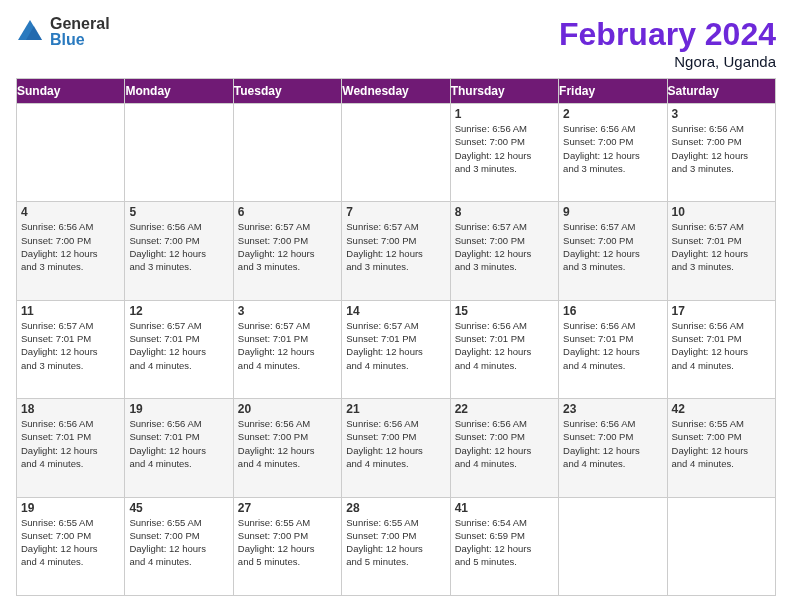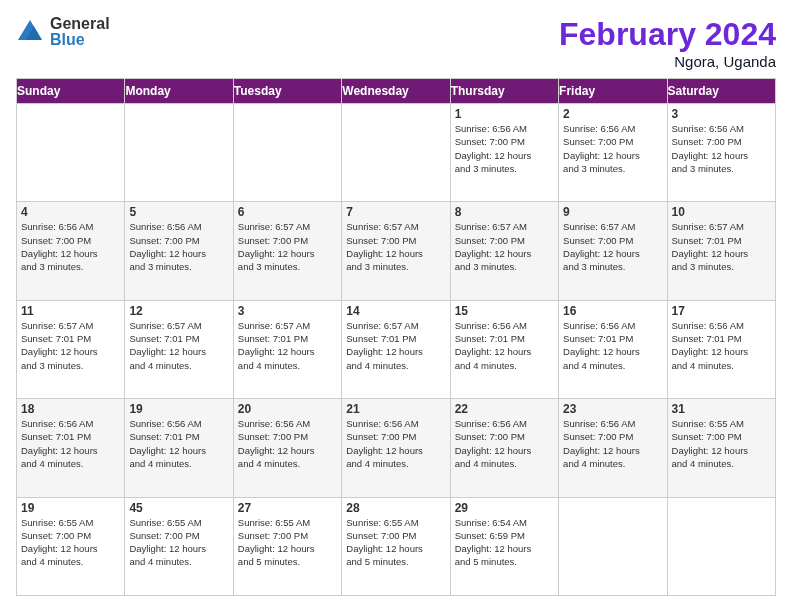"31" span.day-num { text: 31 -> 42 }
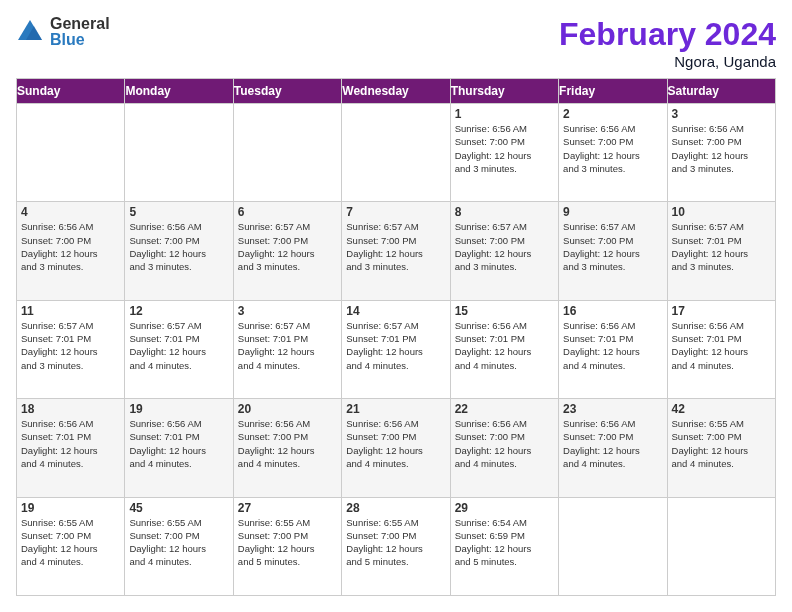"29" span.day-num { text: 29 -> 41 }
